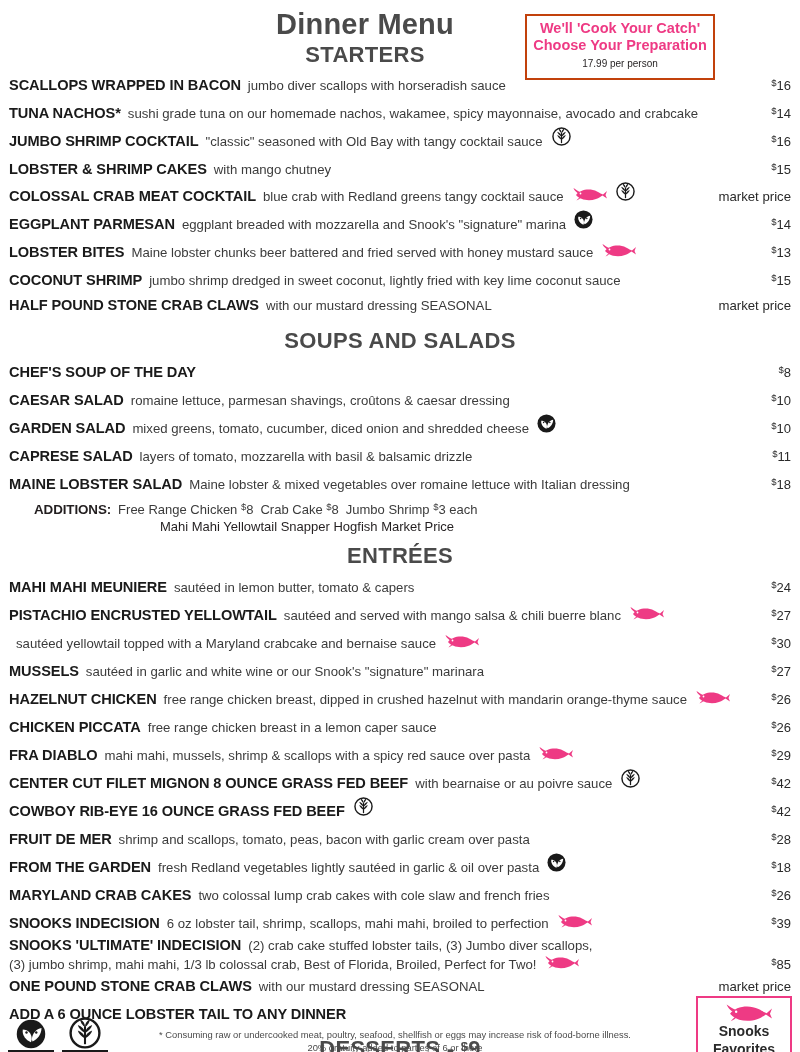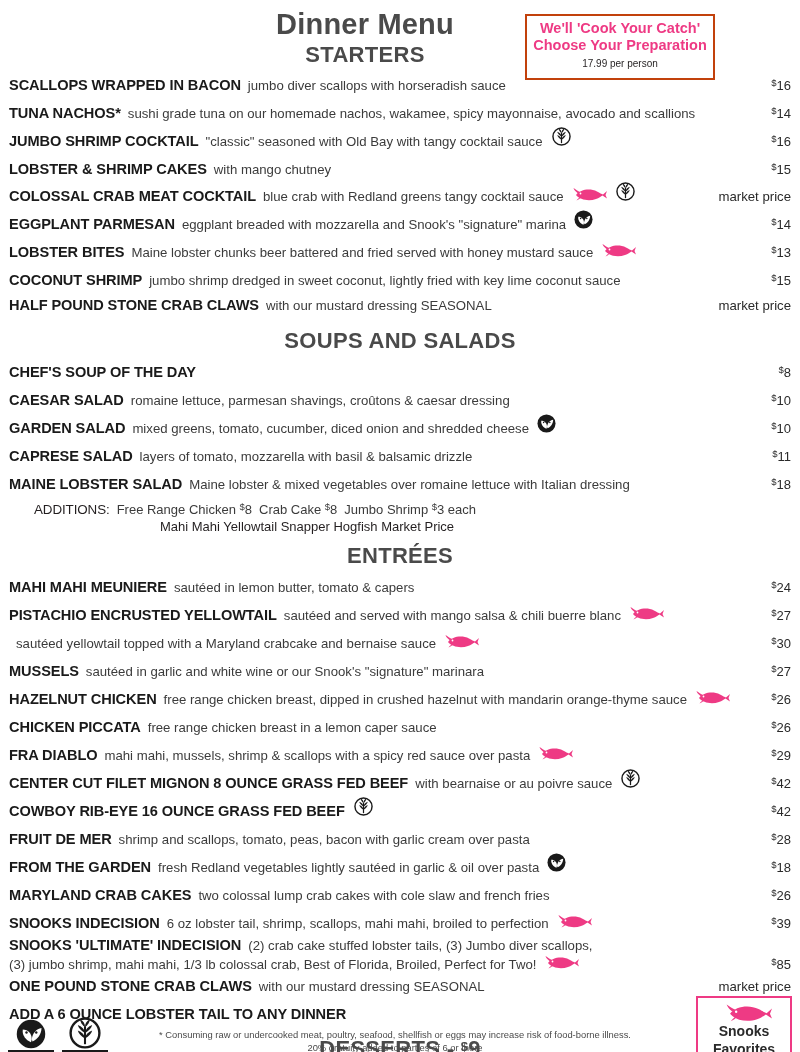"sushi grade tuna on our" span.desc { text: scallions -> crabcake }
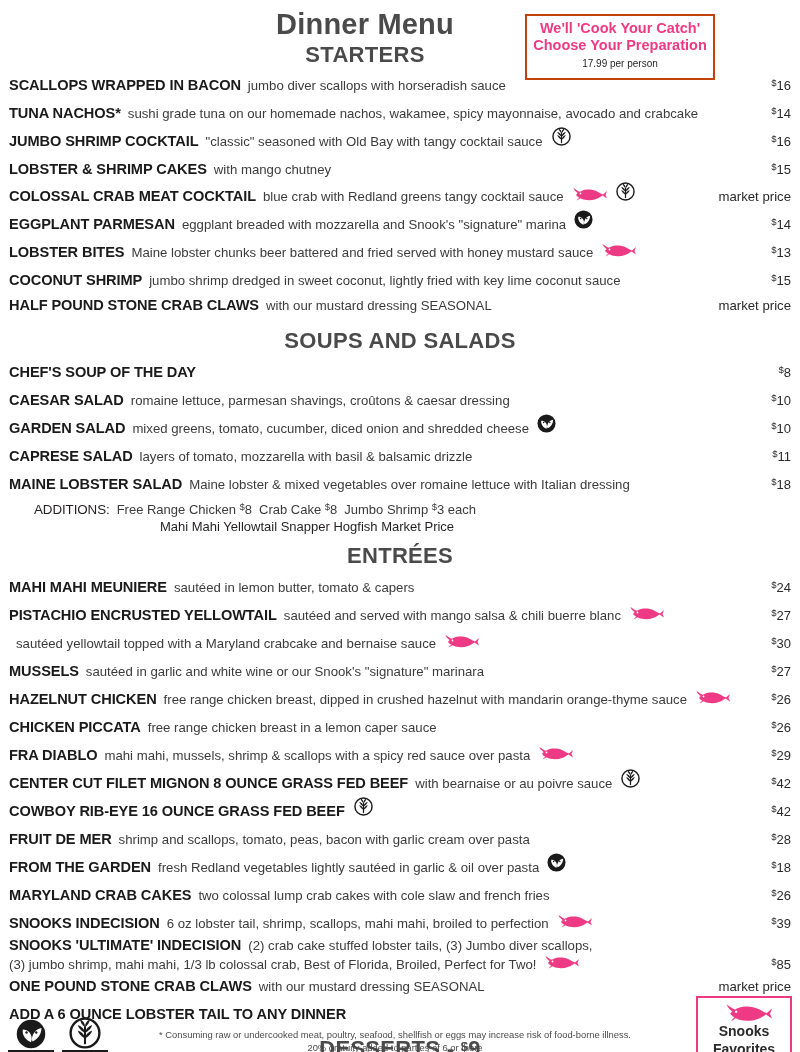"ADDITIONS:" .additions .lbl { font-weight: normal -> bold }
